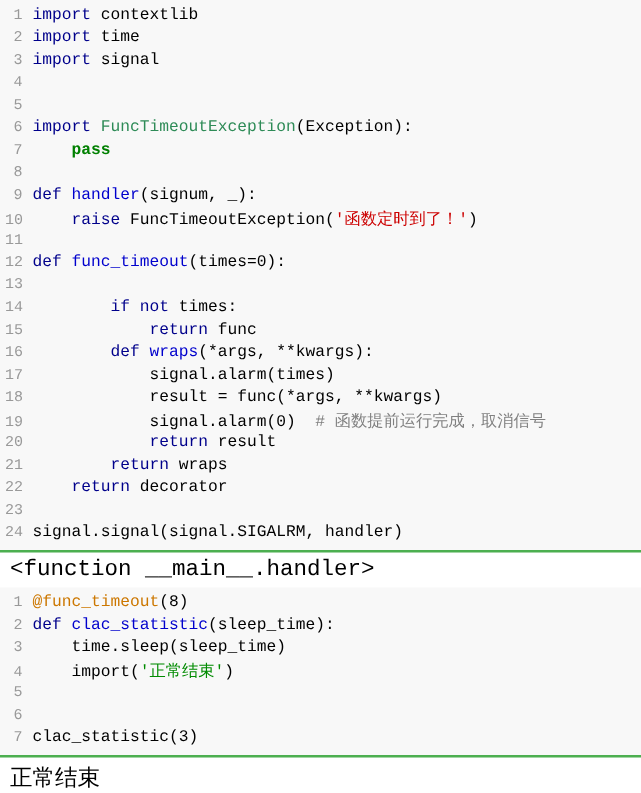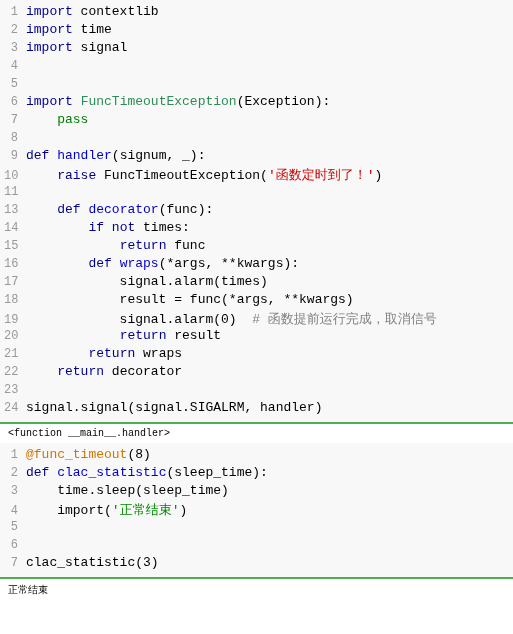"pass" .kw2 { font-weight: normal -> bold }
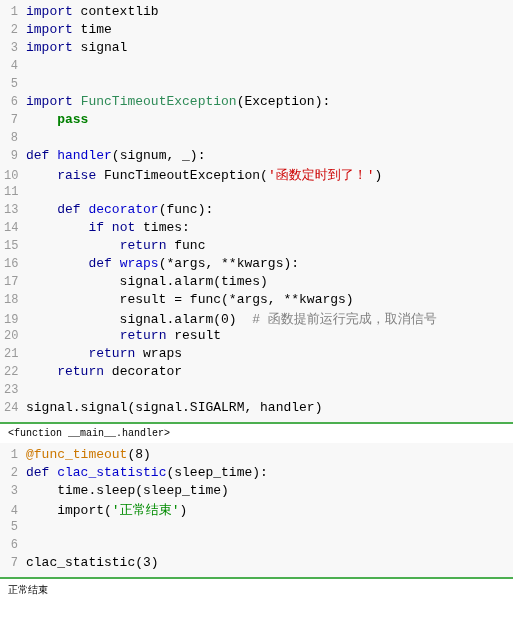"12" div.code-line { html: none -> <div> <span>12</span> <span><span>def</span><span> </span><span>func_timeout</span><span>(times=0):</span></span> </div> }
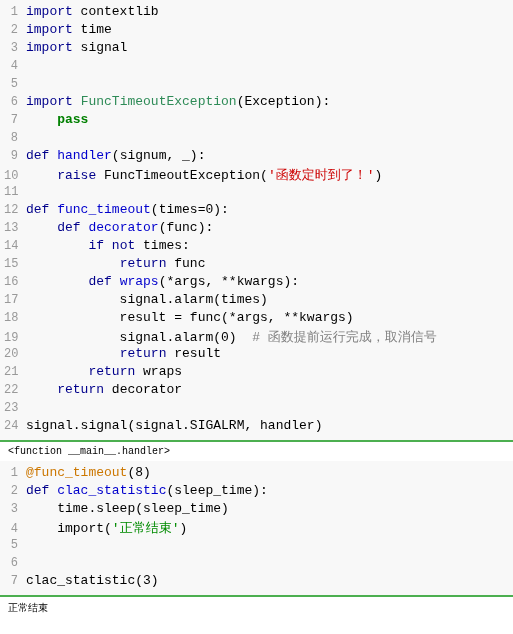"def decorator(func):" span.code-content { html: <span><span> </span><span>def</span><span> </span><span>decorator</span><span>(func):</span></span> -> none }
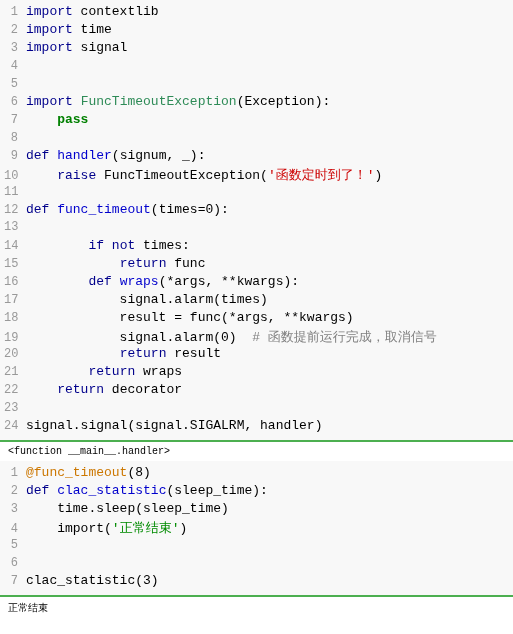"<function __main__.handler>" .output-text { font-size: 10px -> 18px }
